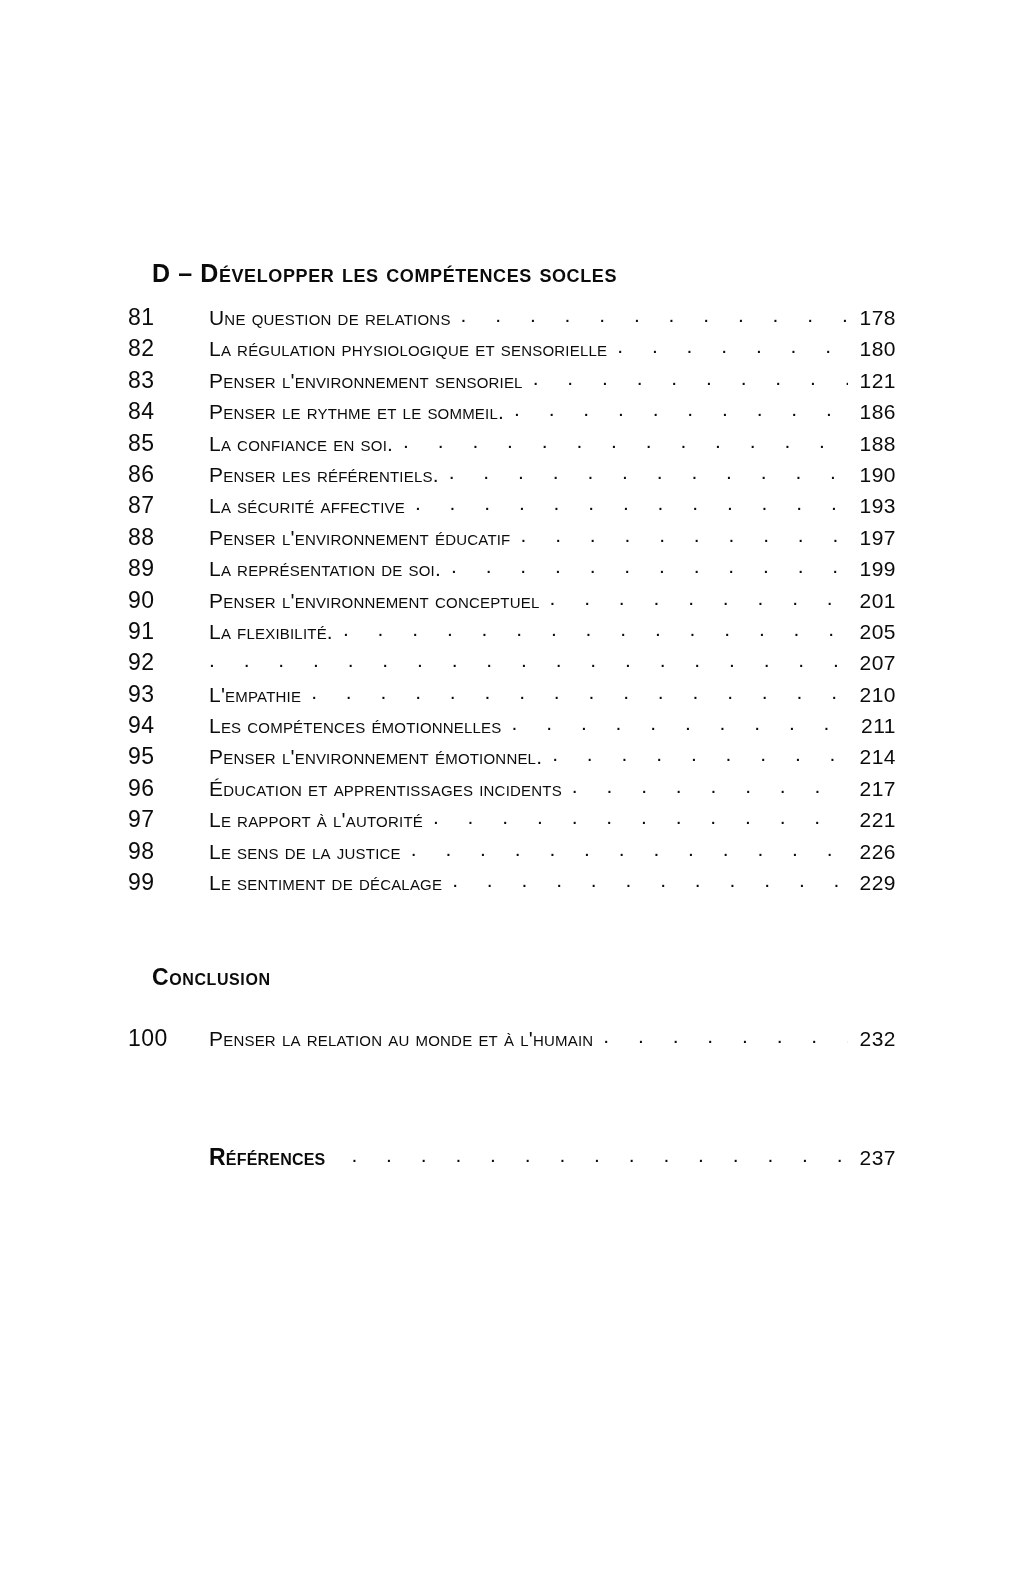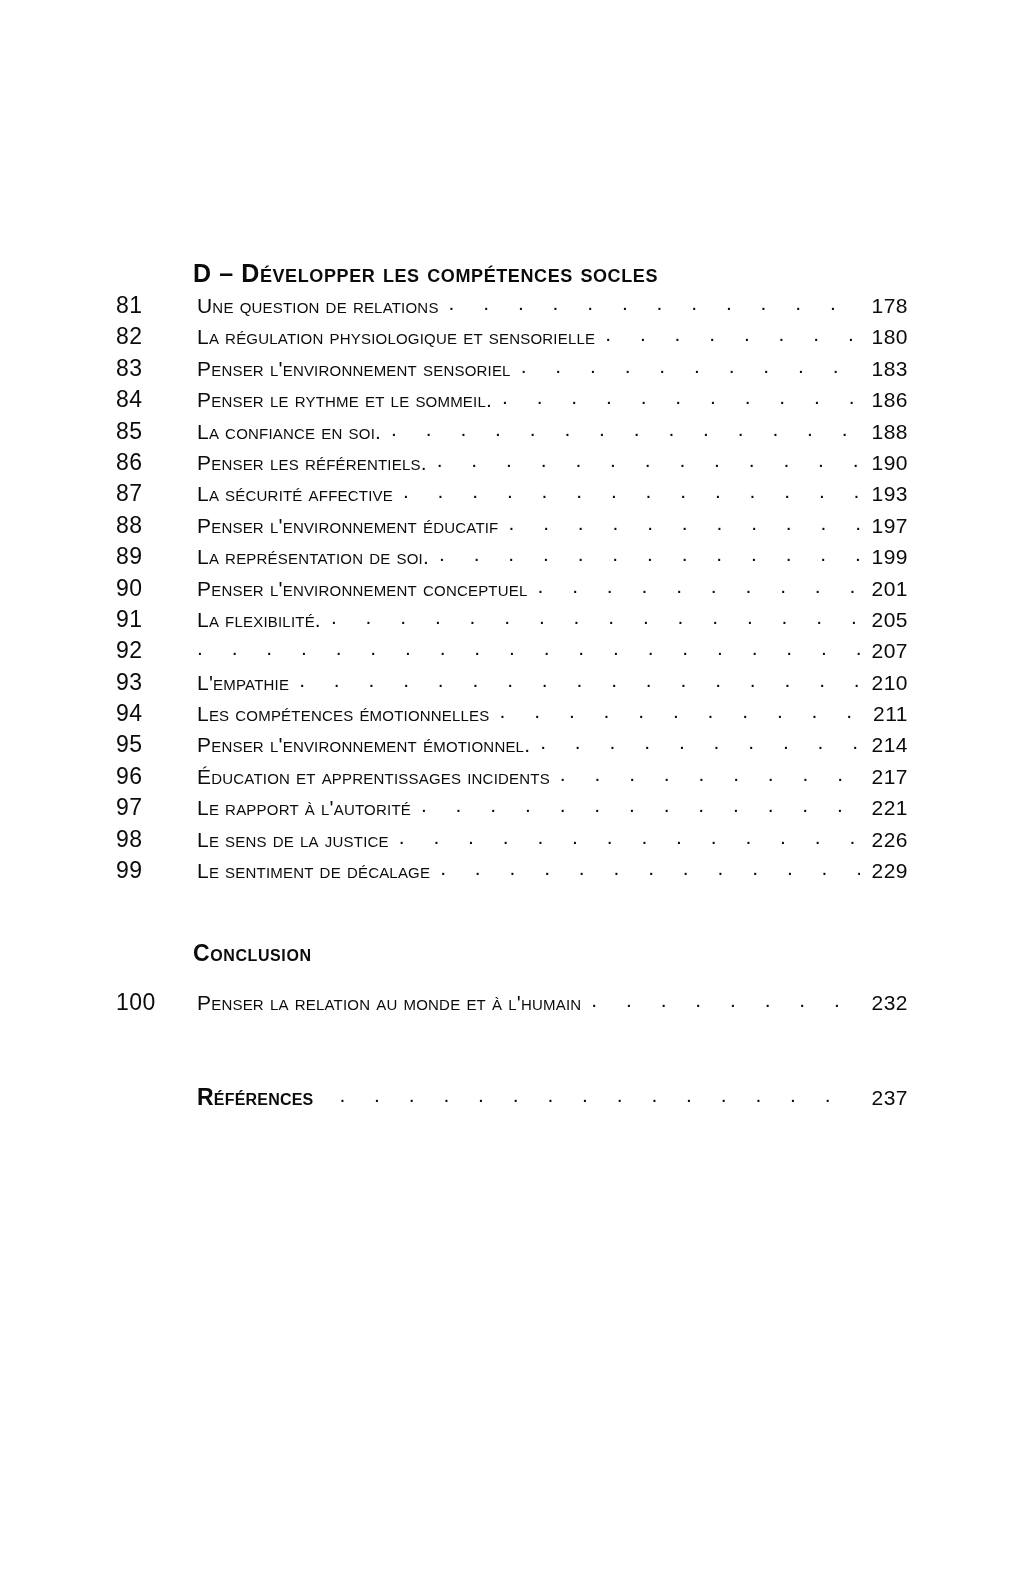"D – Développer les compétences" .section-heading { margin-left: 81px -> 40px }
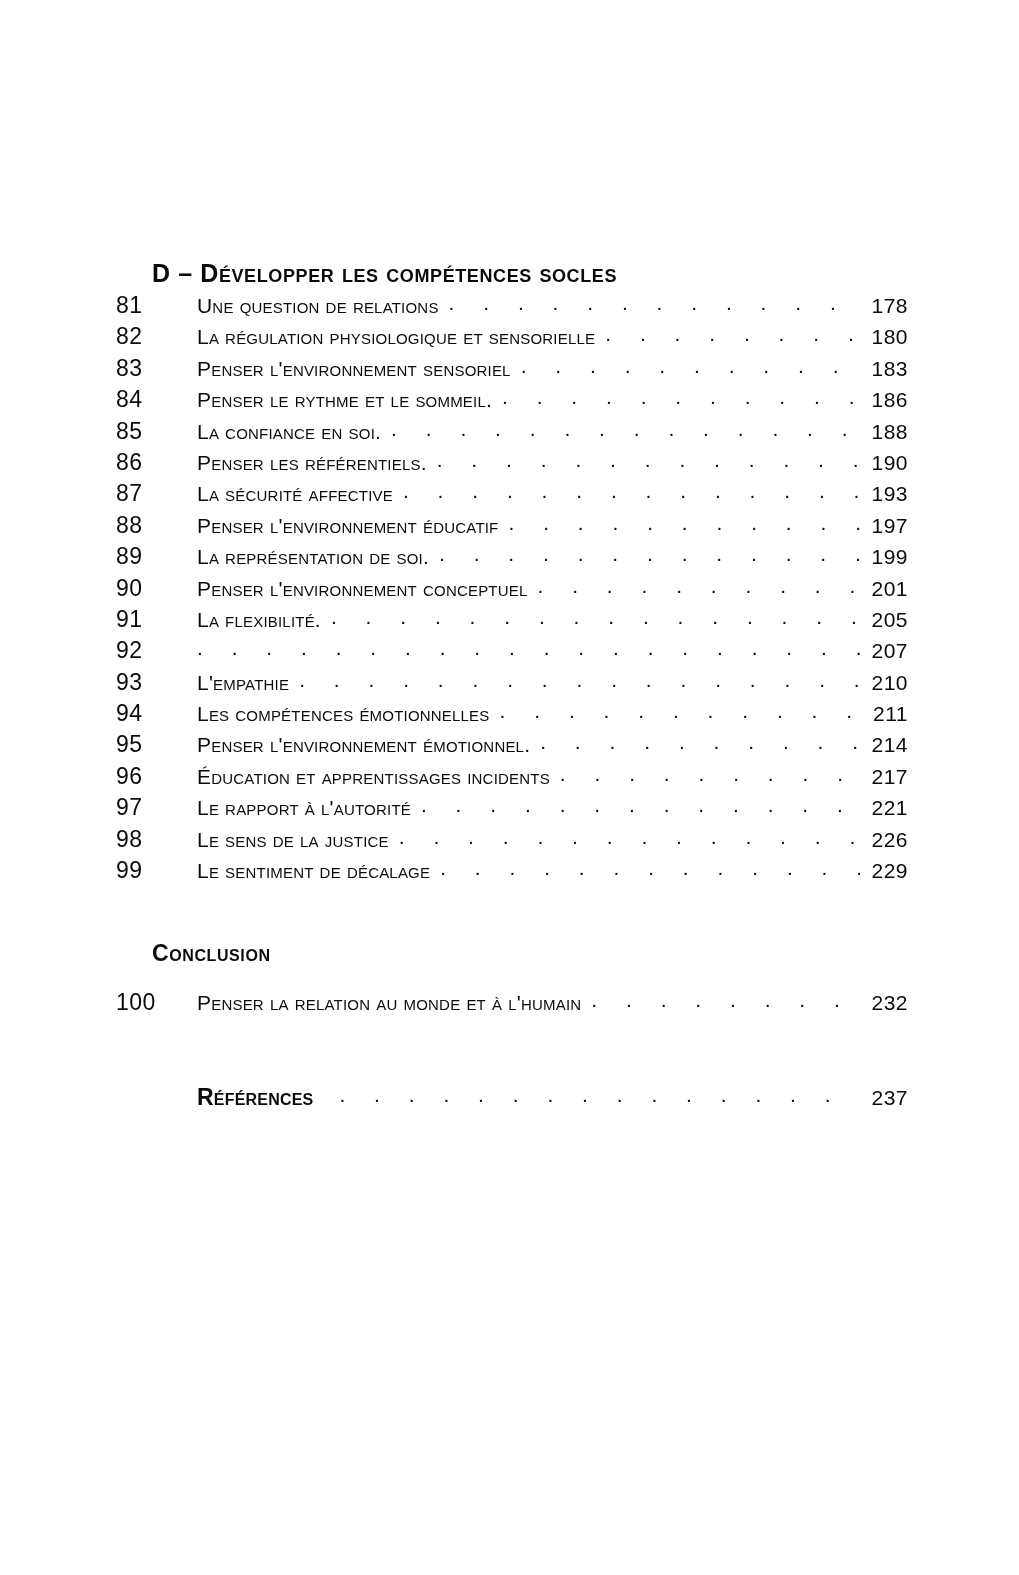"81" .toc-list { margin: 4px -> 16px }
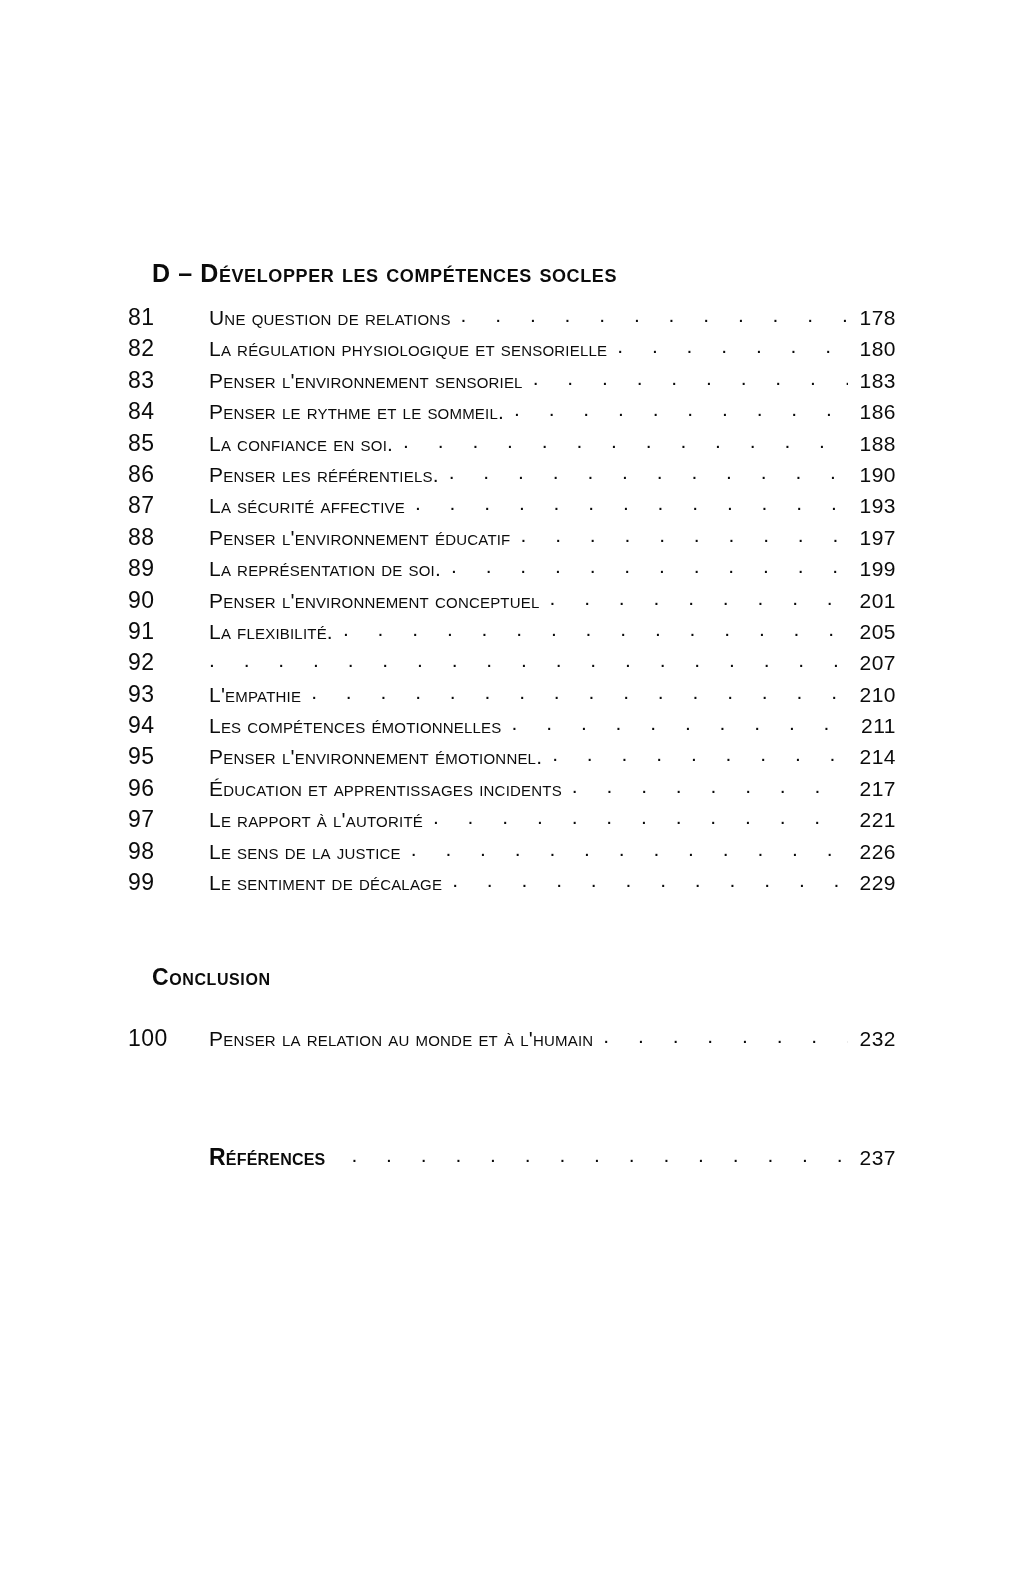"183" span.toc-page { text: 183 -> 121 }
